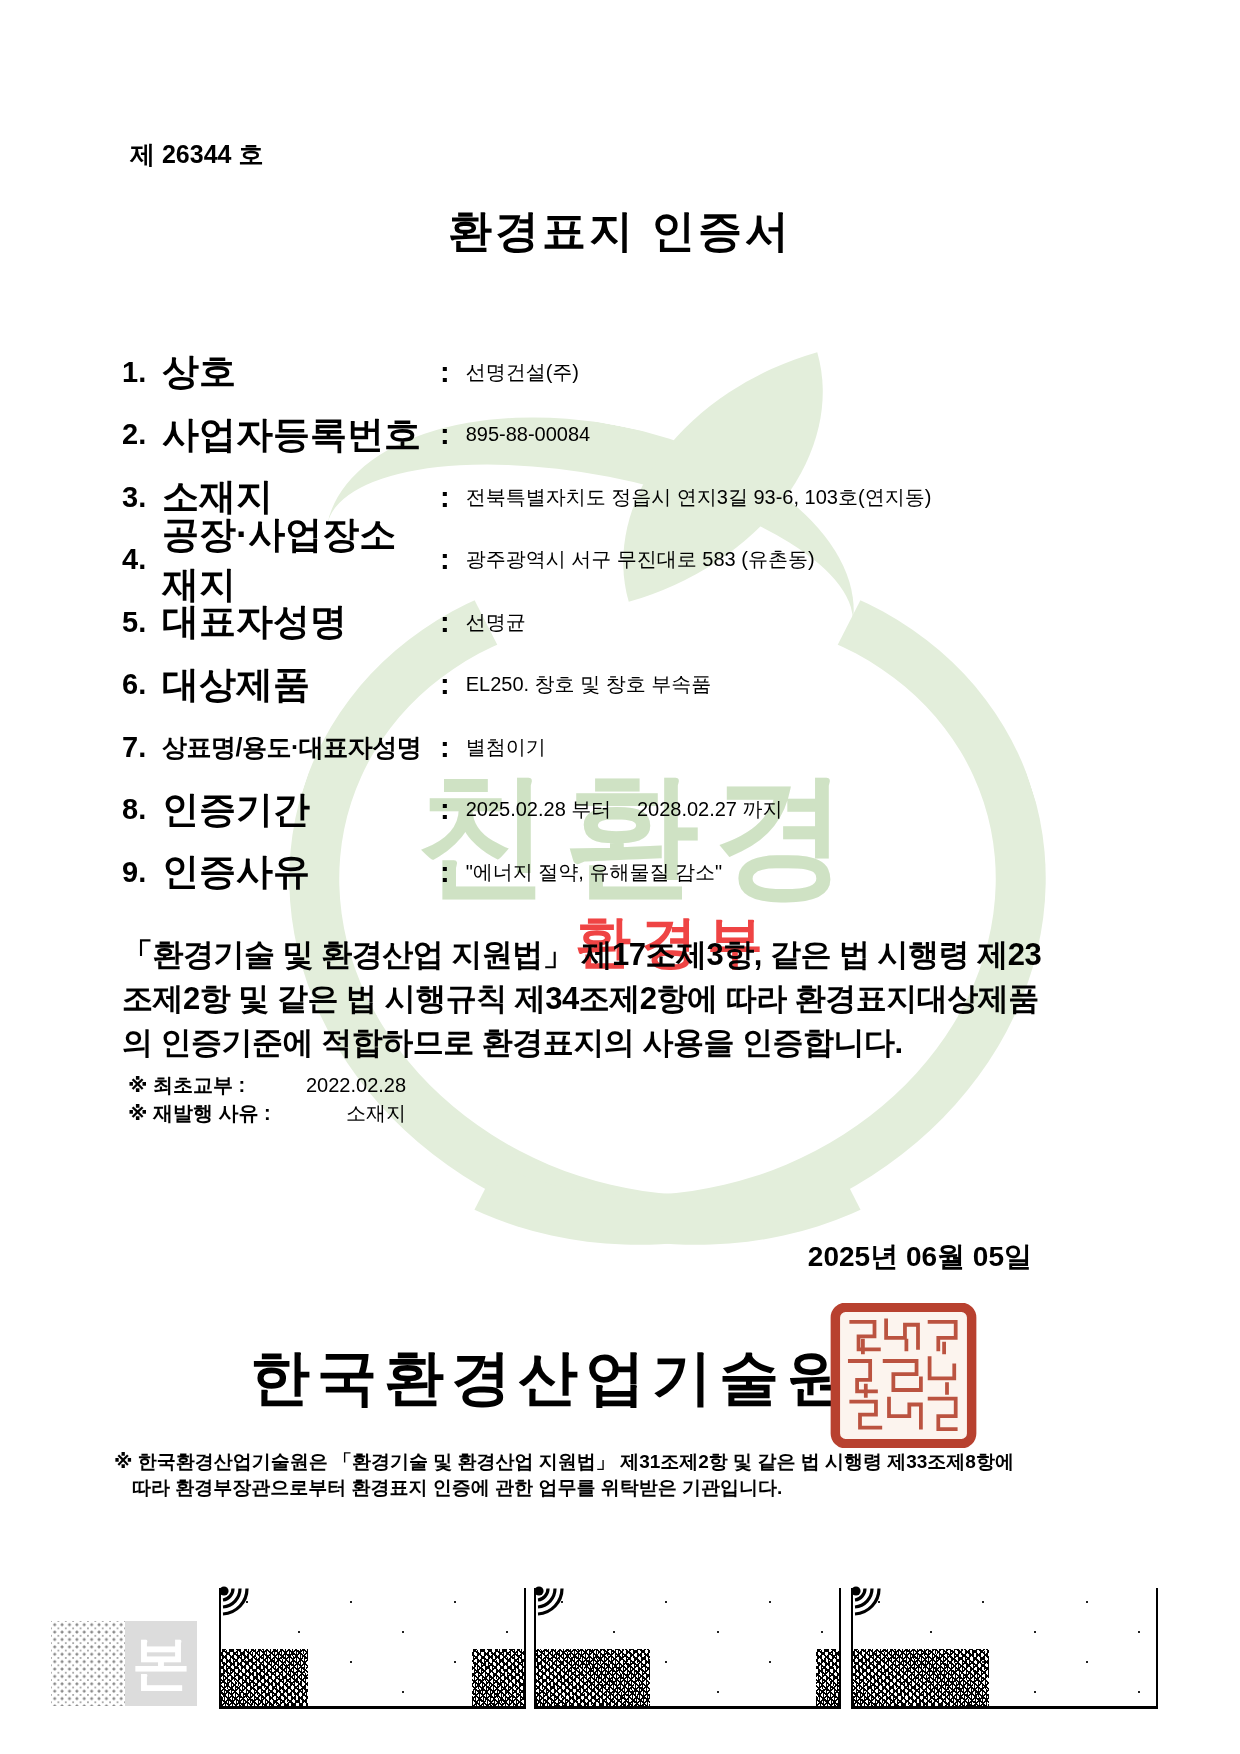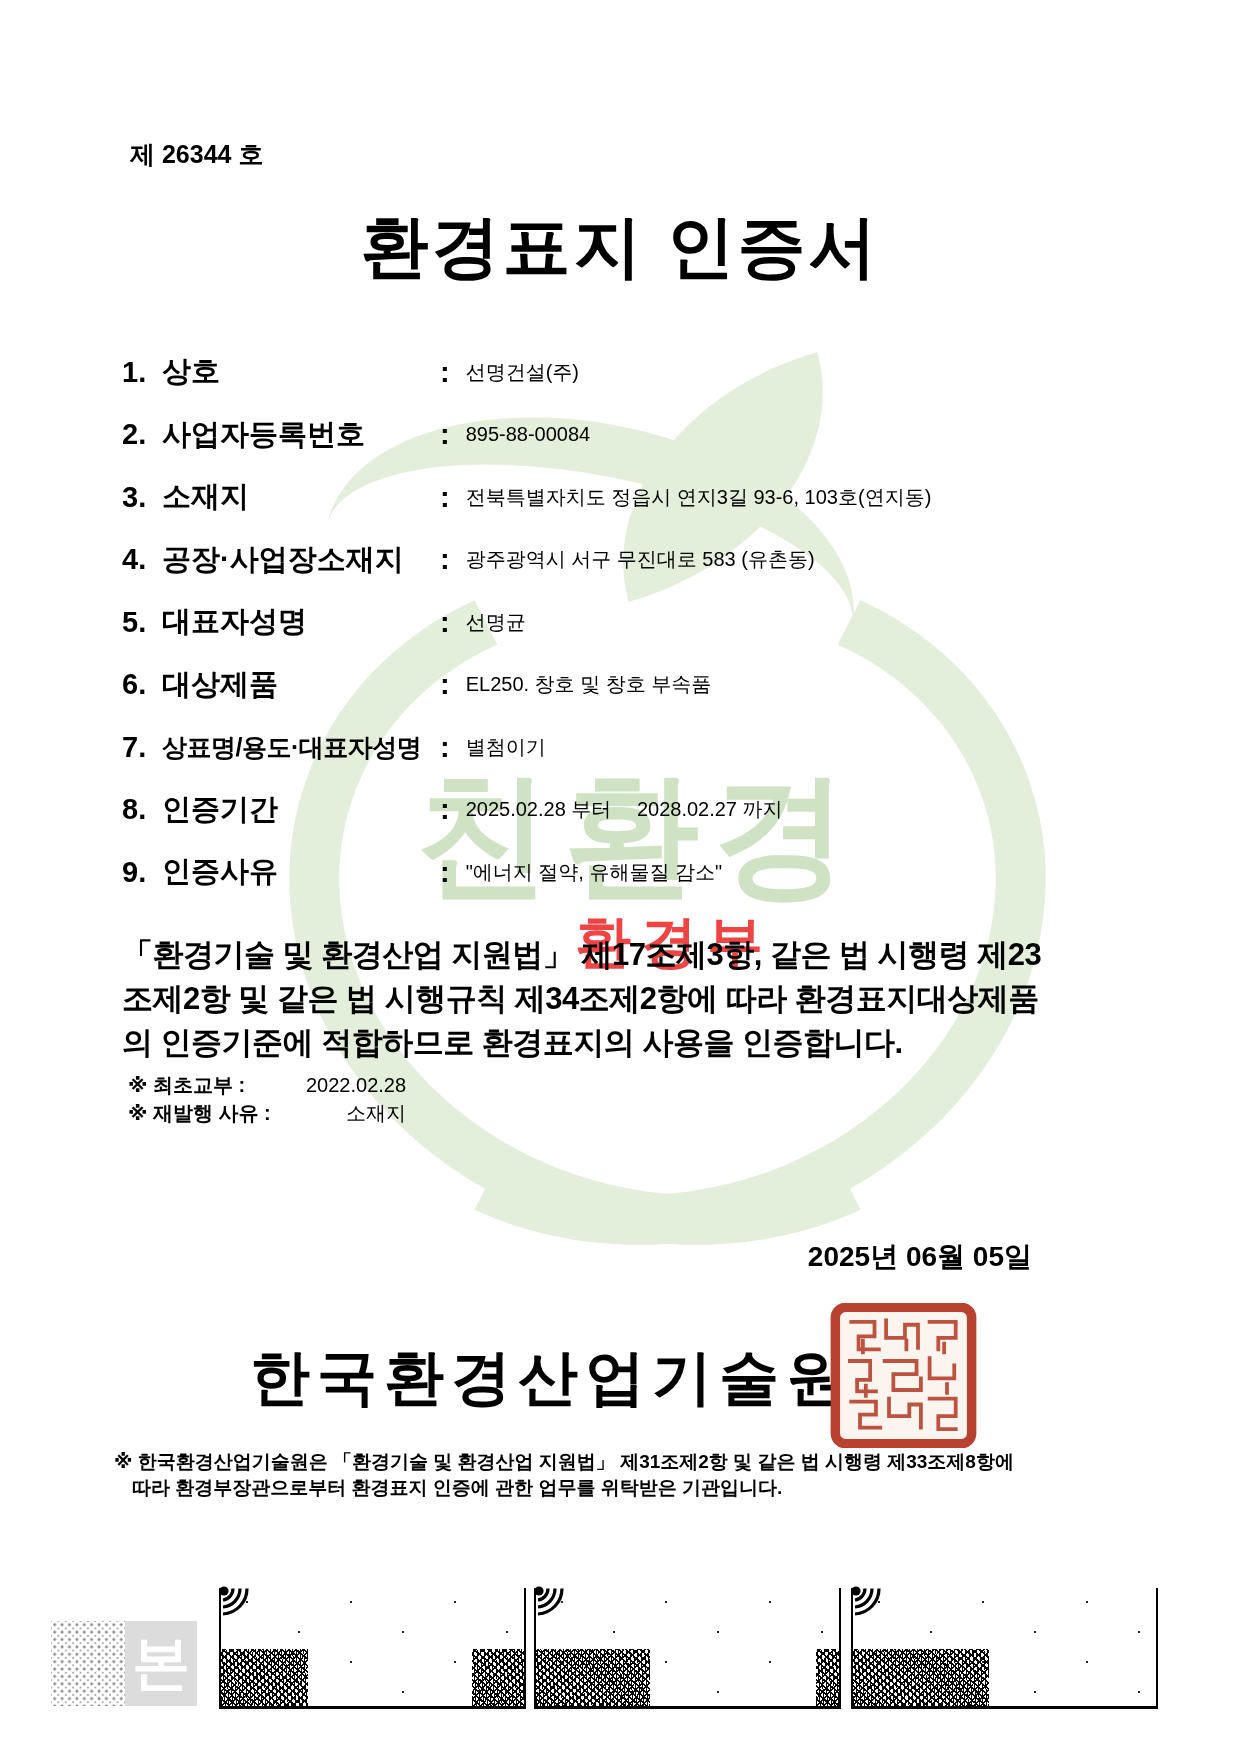"환경표지 인증서" .title { font-size: 68px -> 44px }
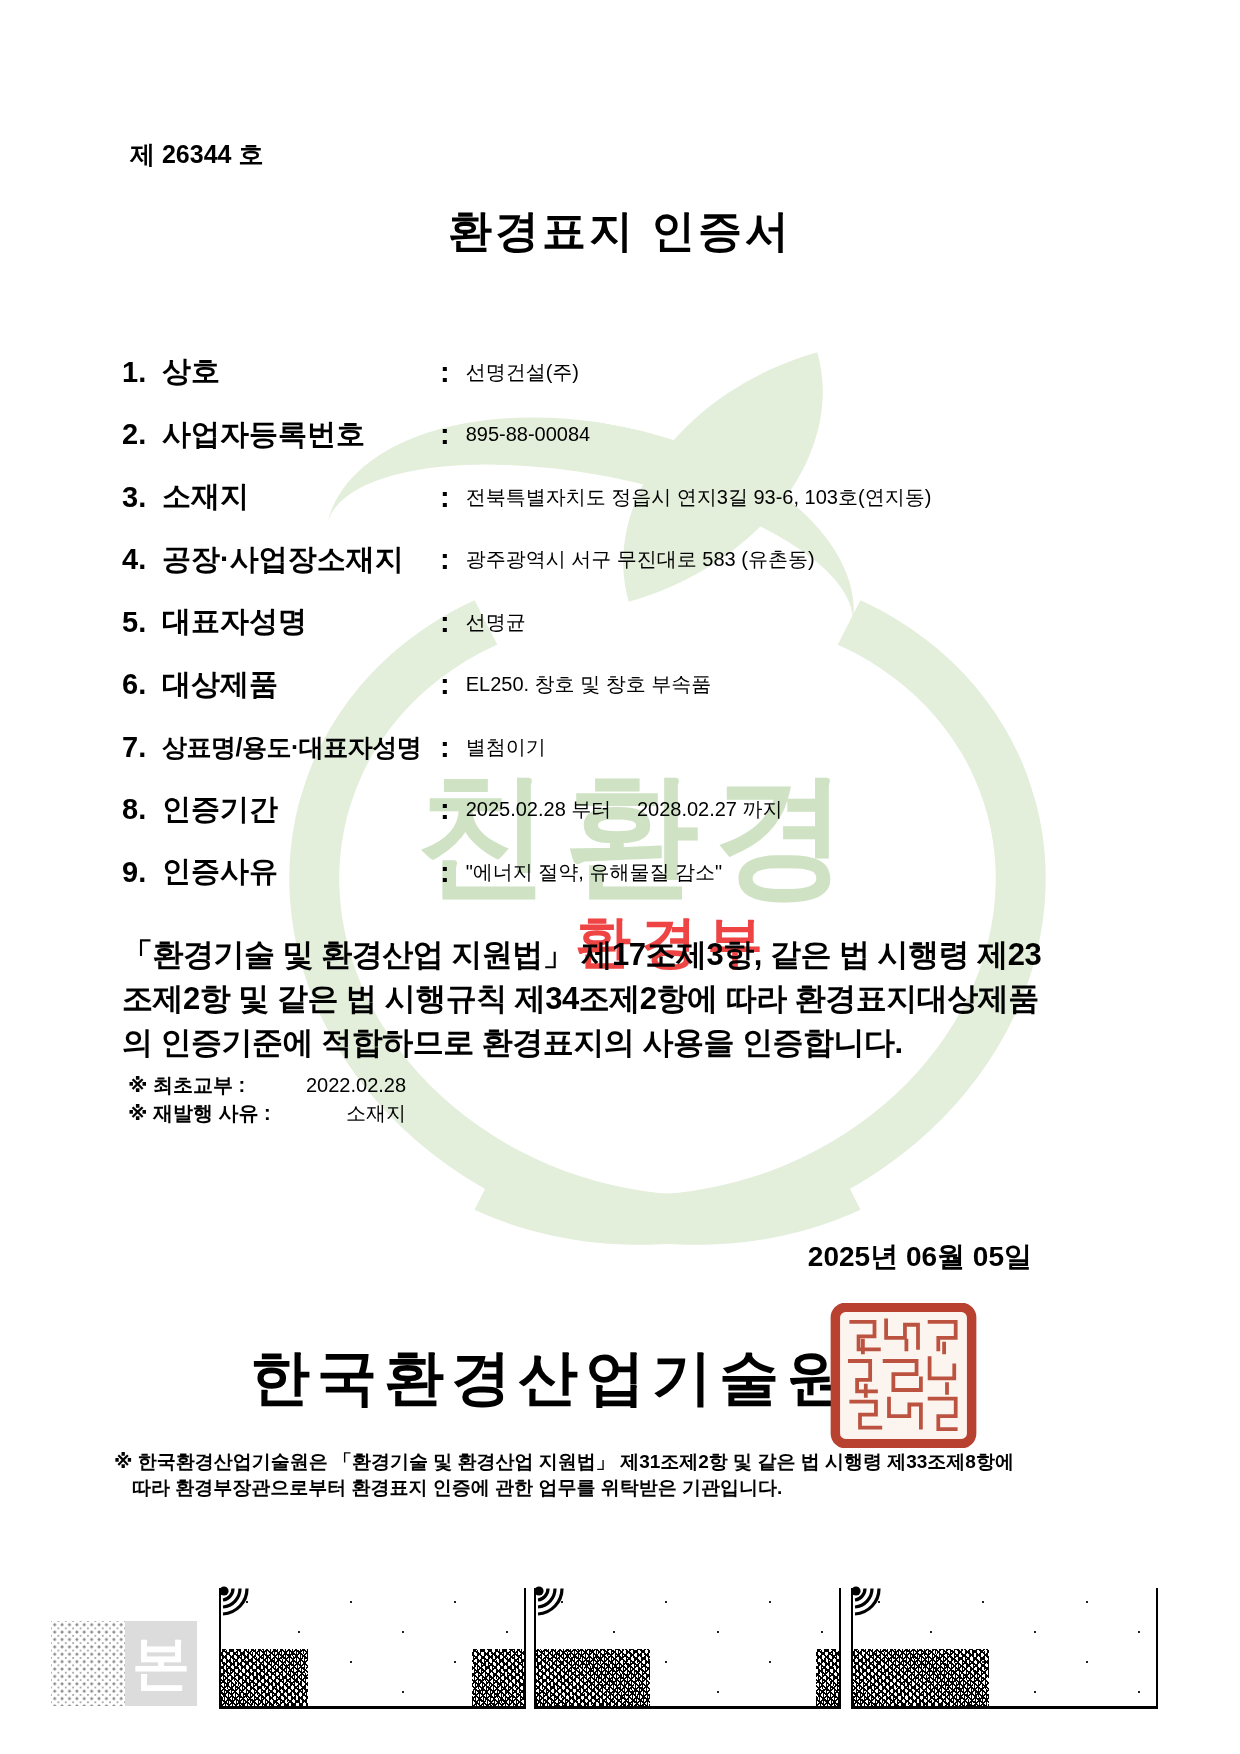"상호" .field-label { font-size: 29px -> 37px }
